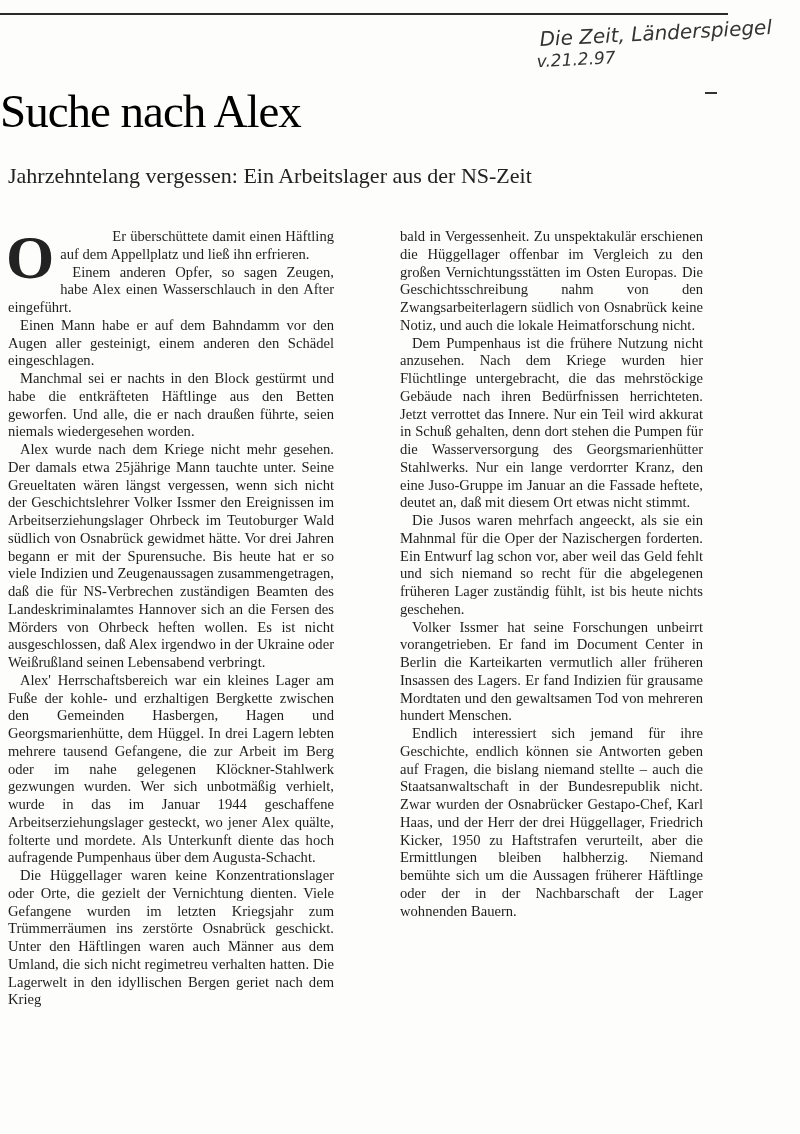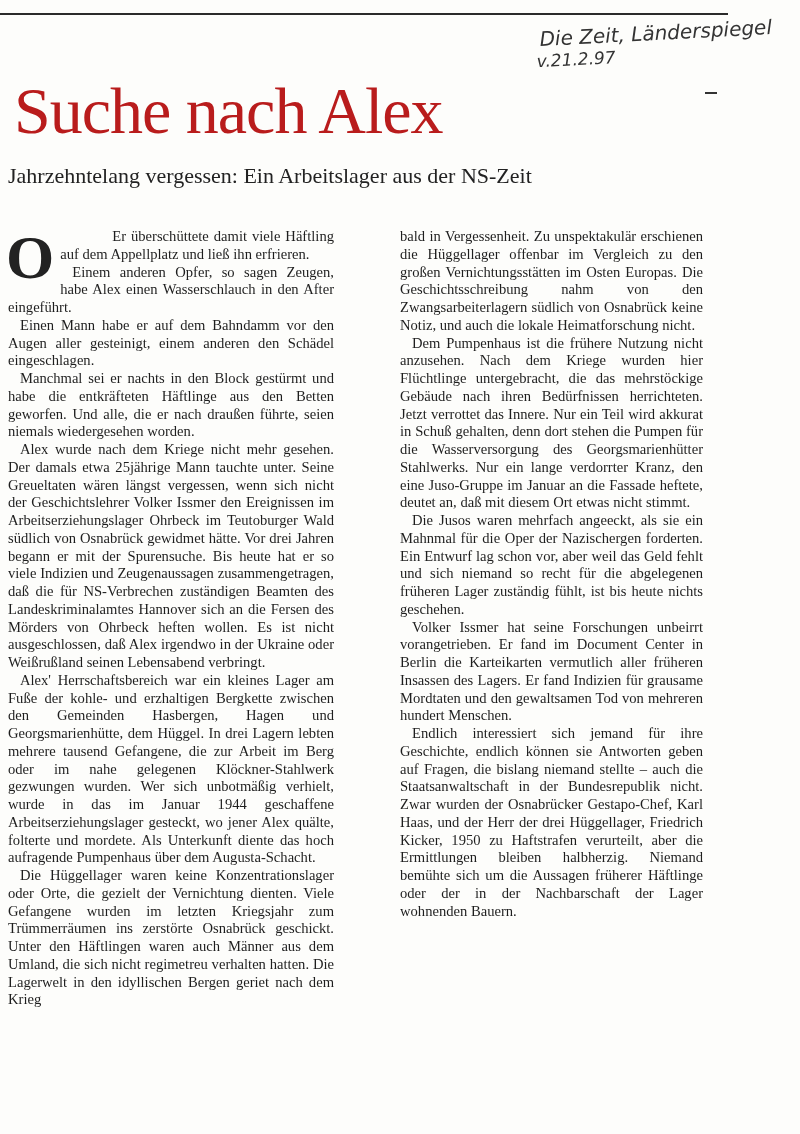"Suche nach Alex" .headline { color: #b91c1c -> #000000; font-size: 66px -> 47px; left: 14px -> 0 }
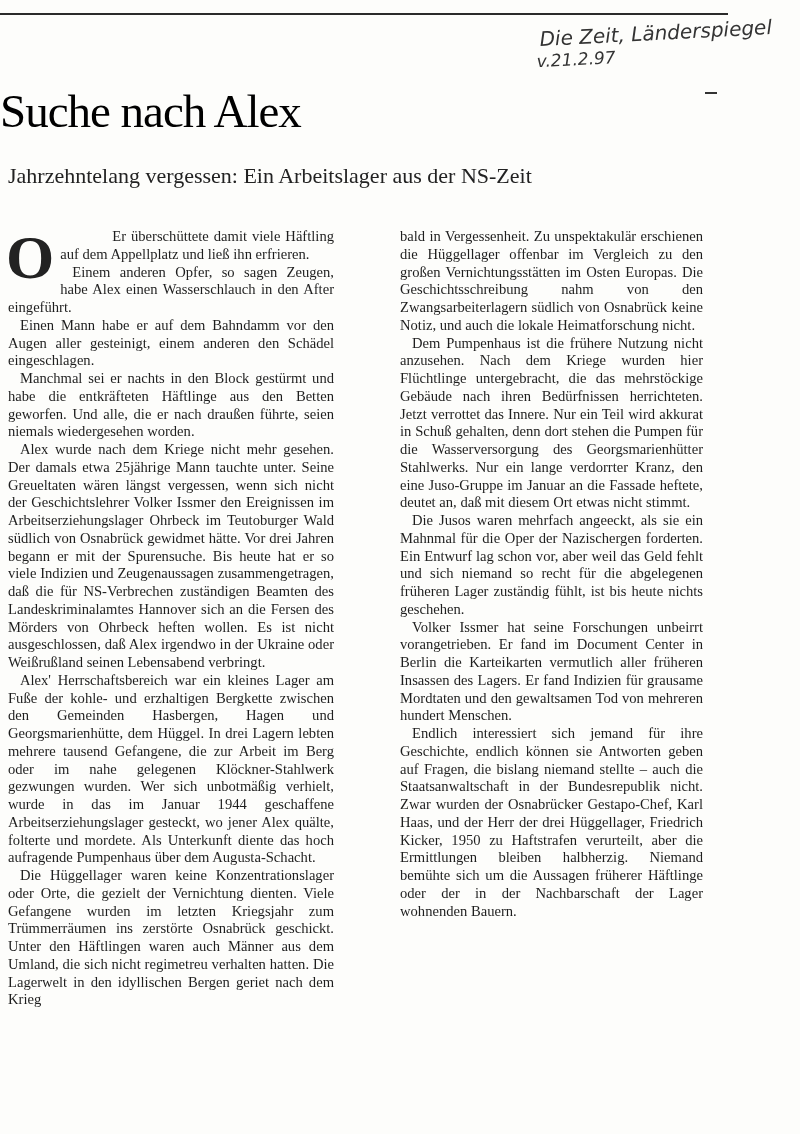"Er überschüttete damit viele Häftling" p { text: viele -> einen }
